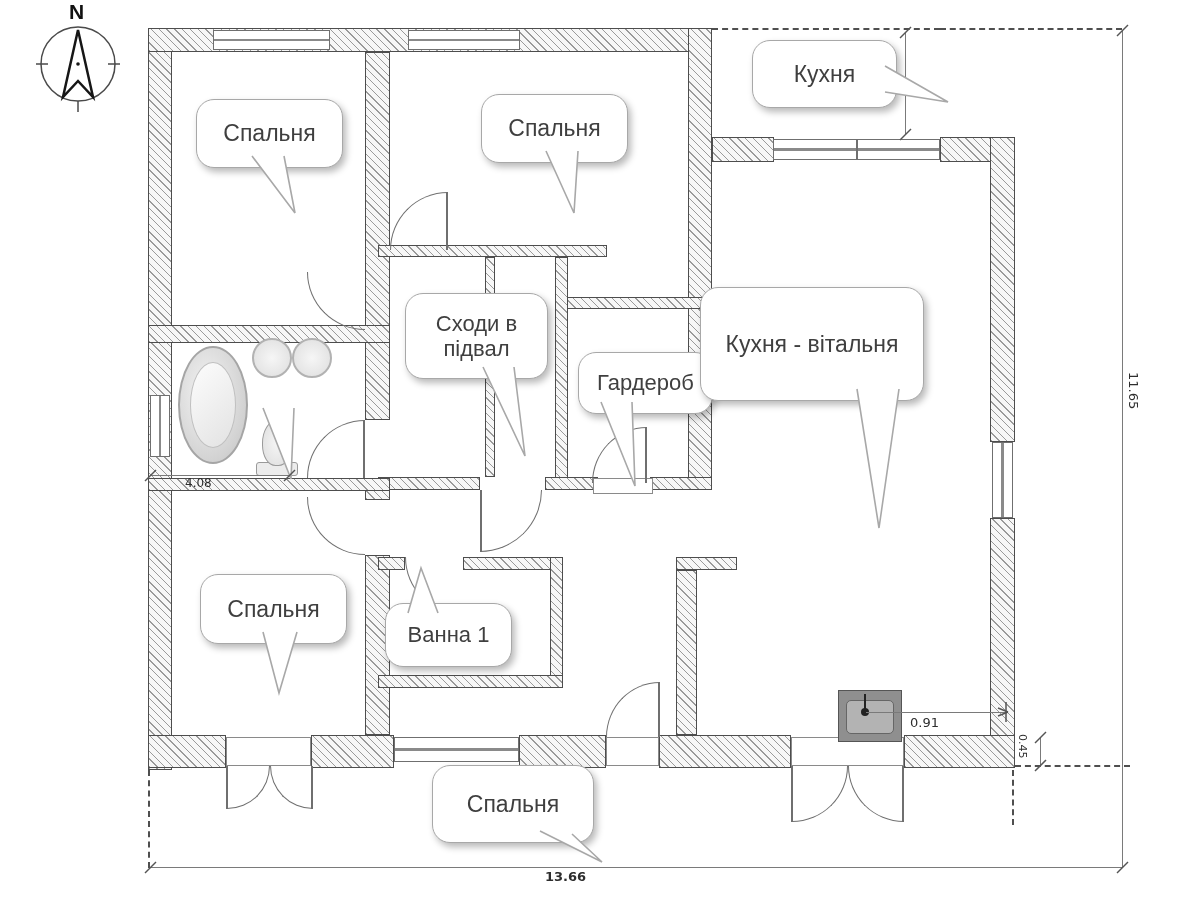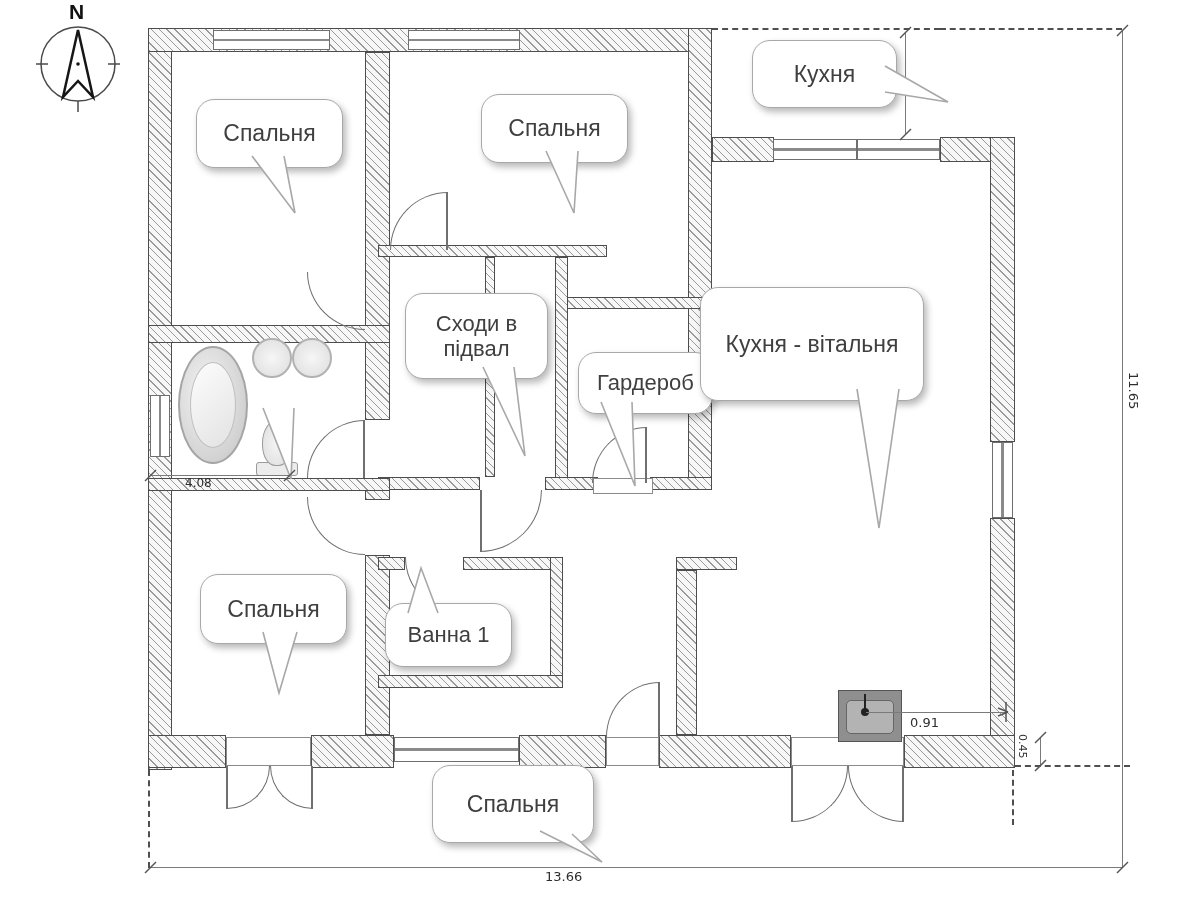"13.66" div.dimtxt { font-weight: none -> bold }
